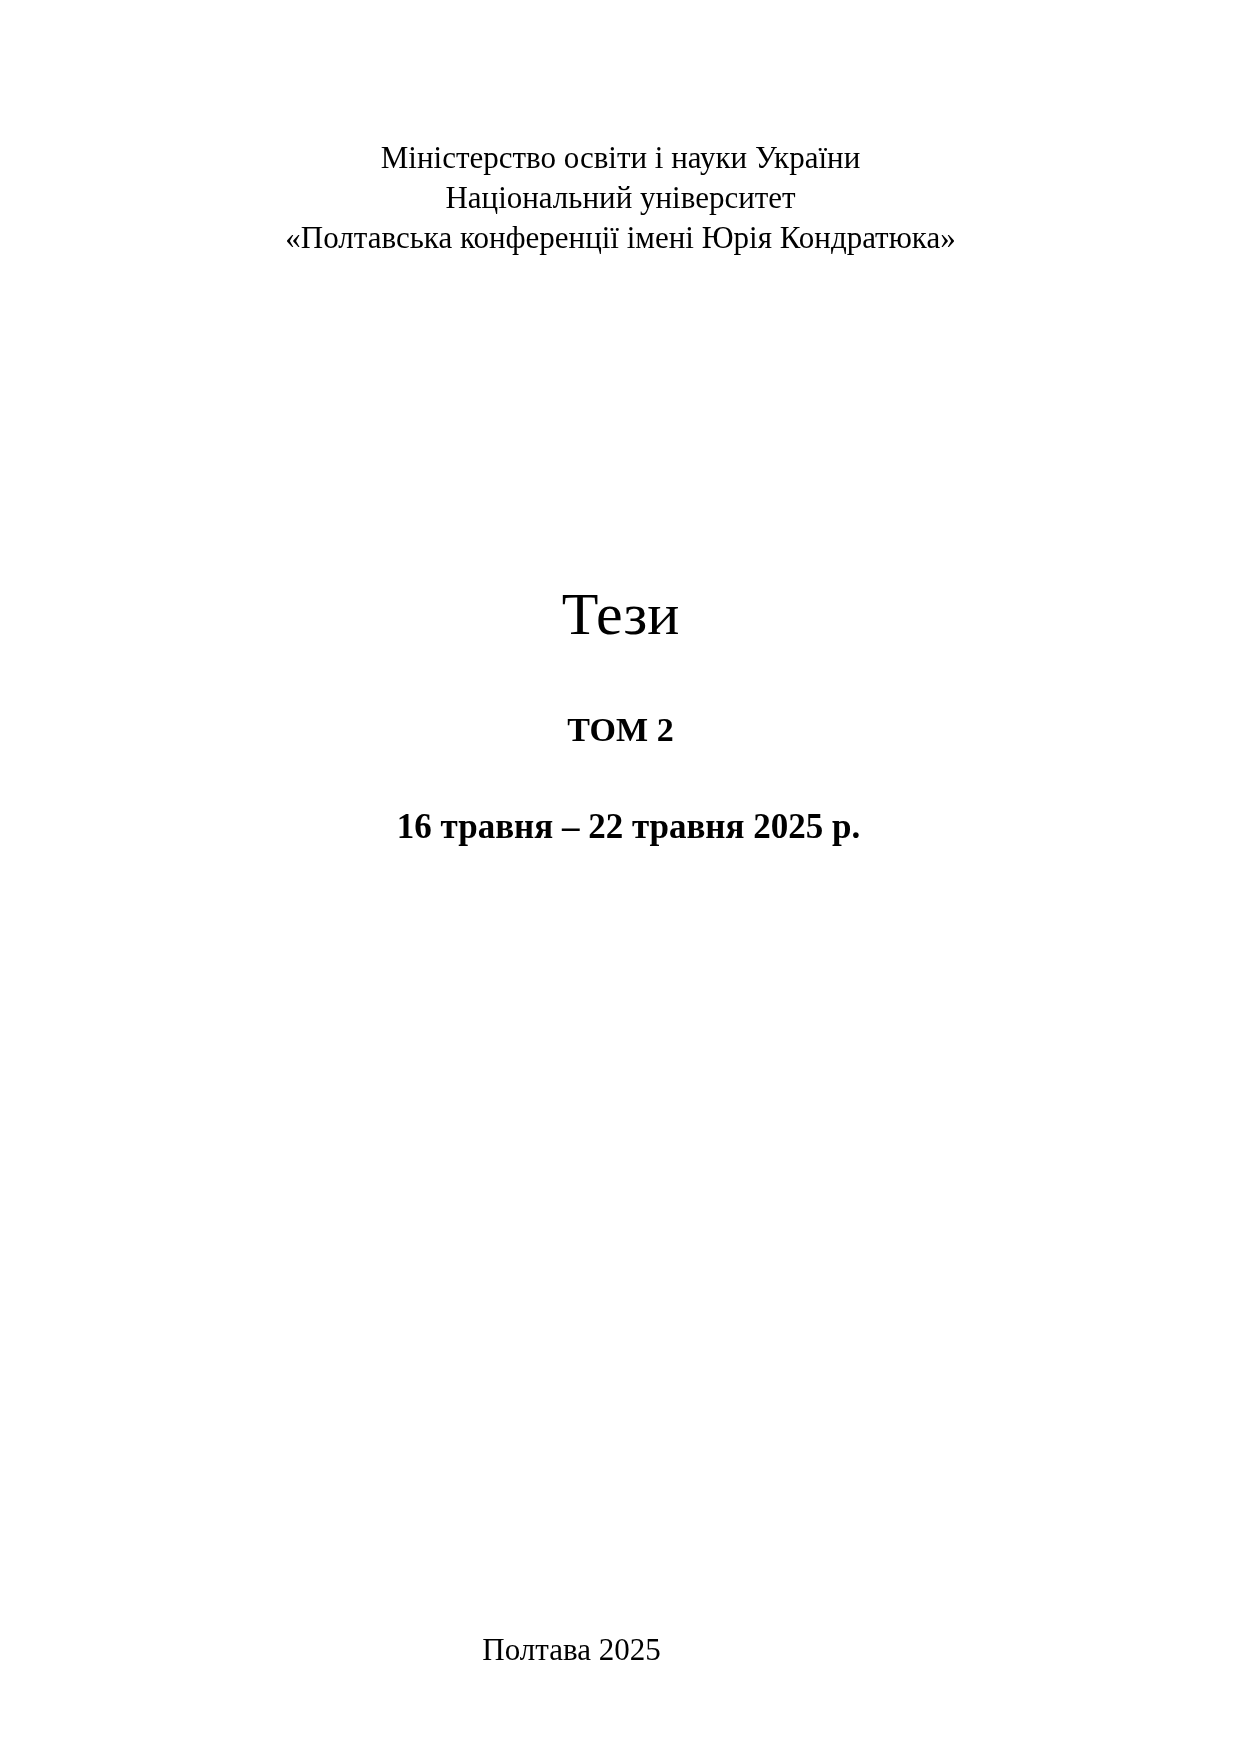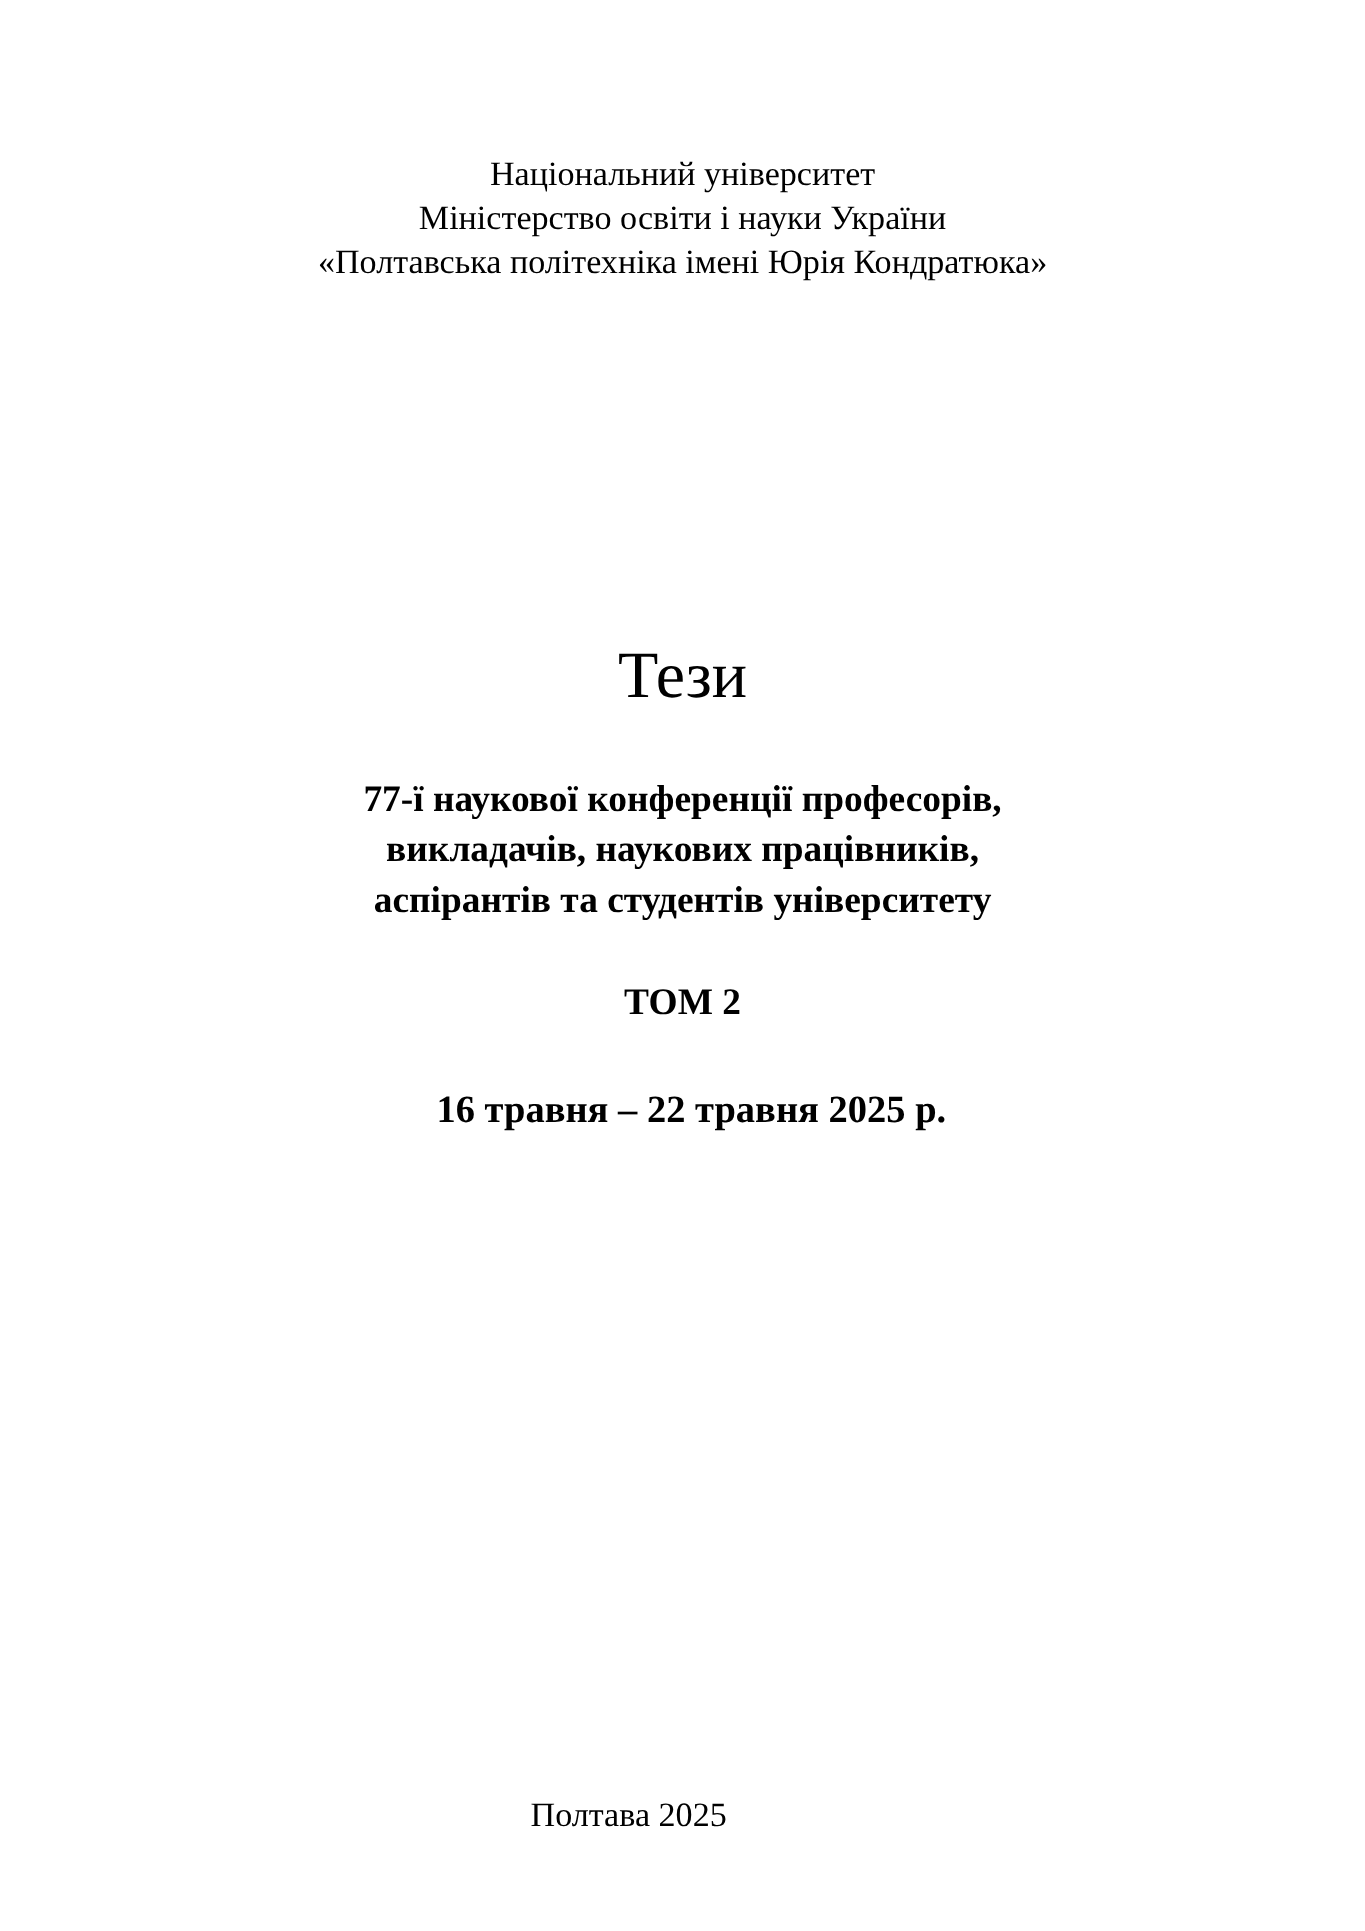"Національний університет" div.header-line { order: before "Міністерство освіти і науки України" -> after "Міністерство освіти і науки України" }
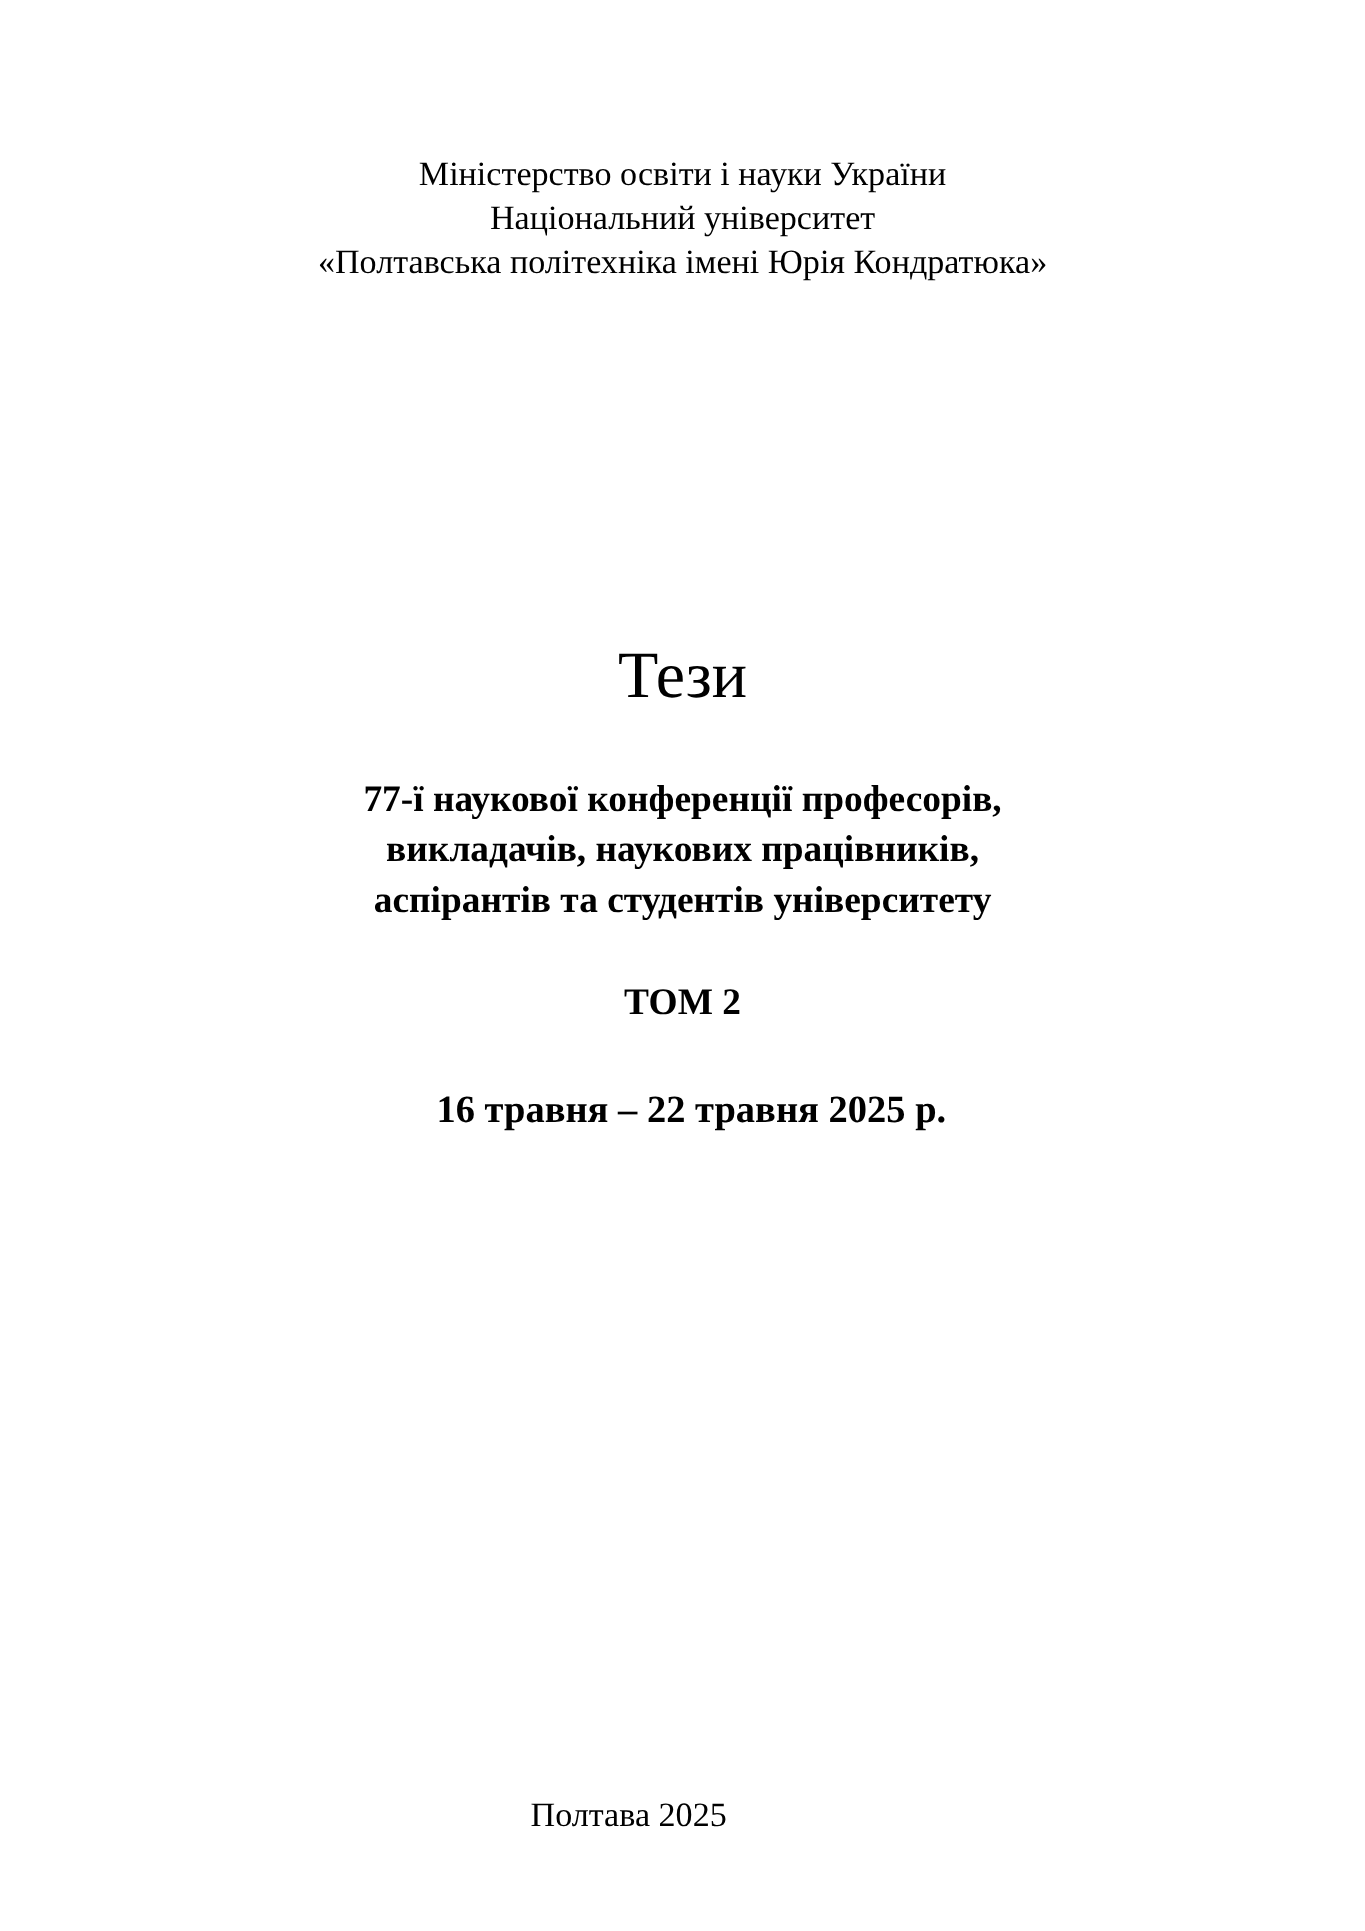"«Полтавська політехніка імені Юрія" div.header-line { text: політехніка -> конференції }
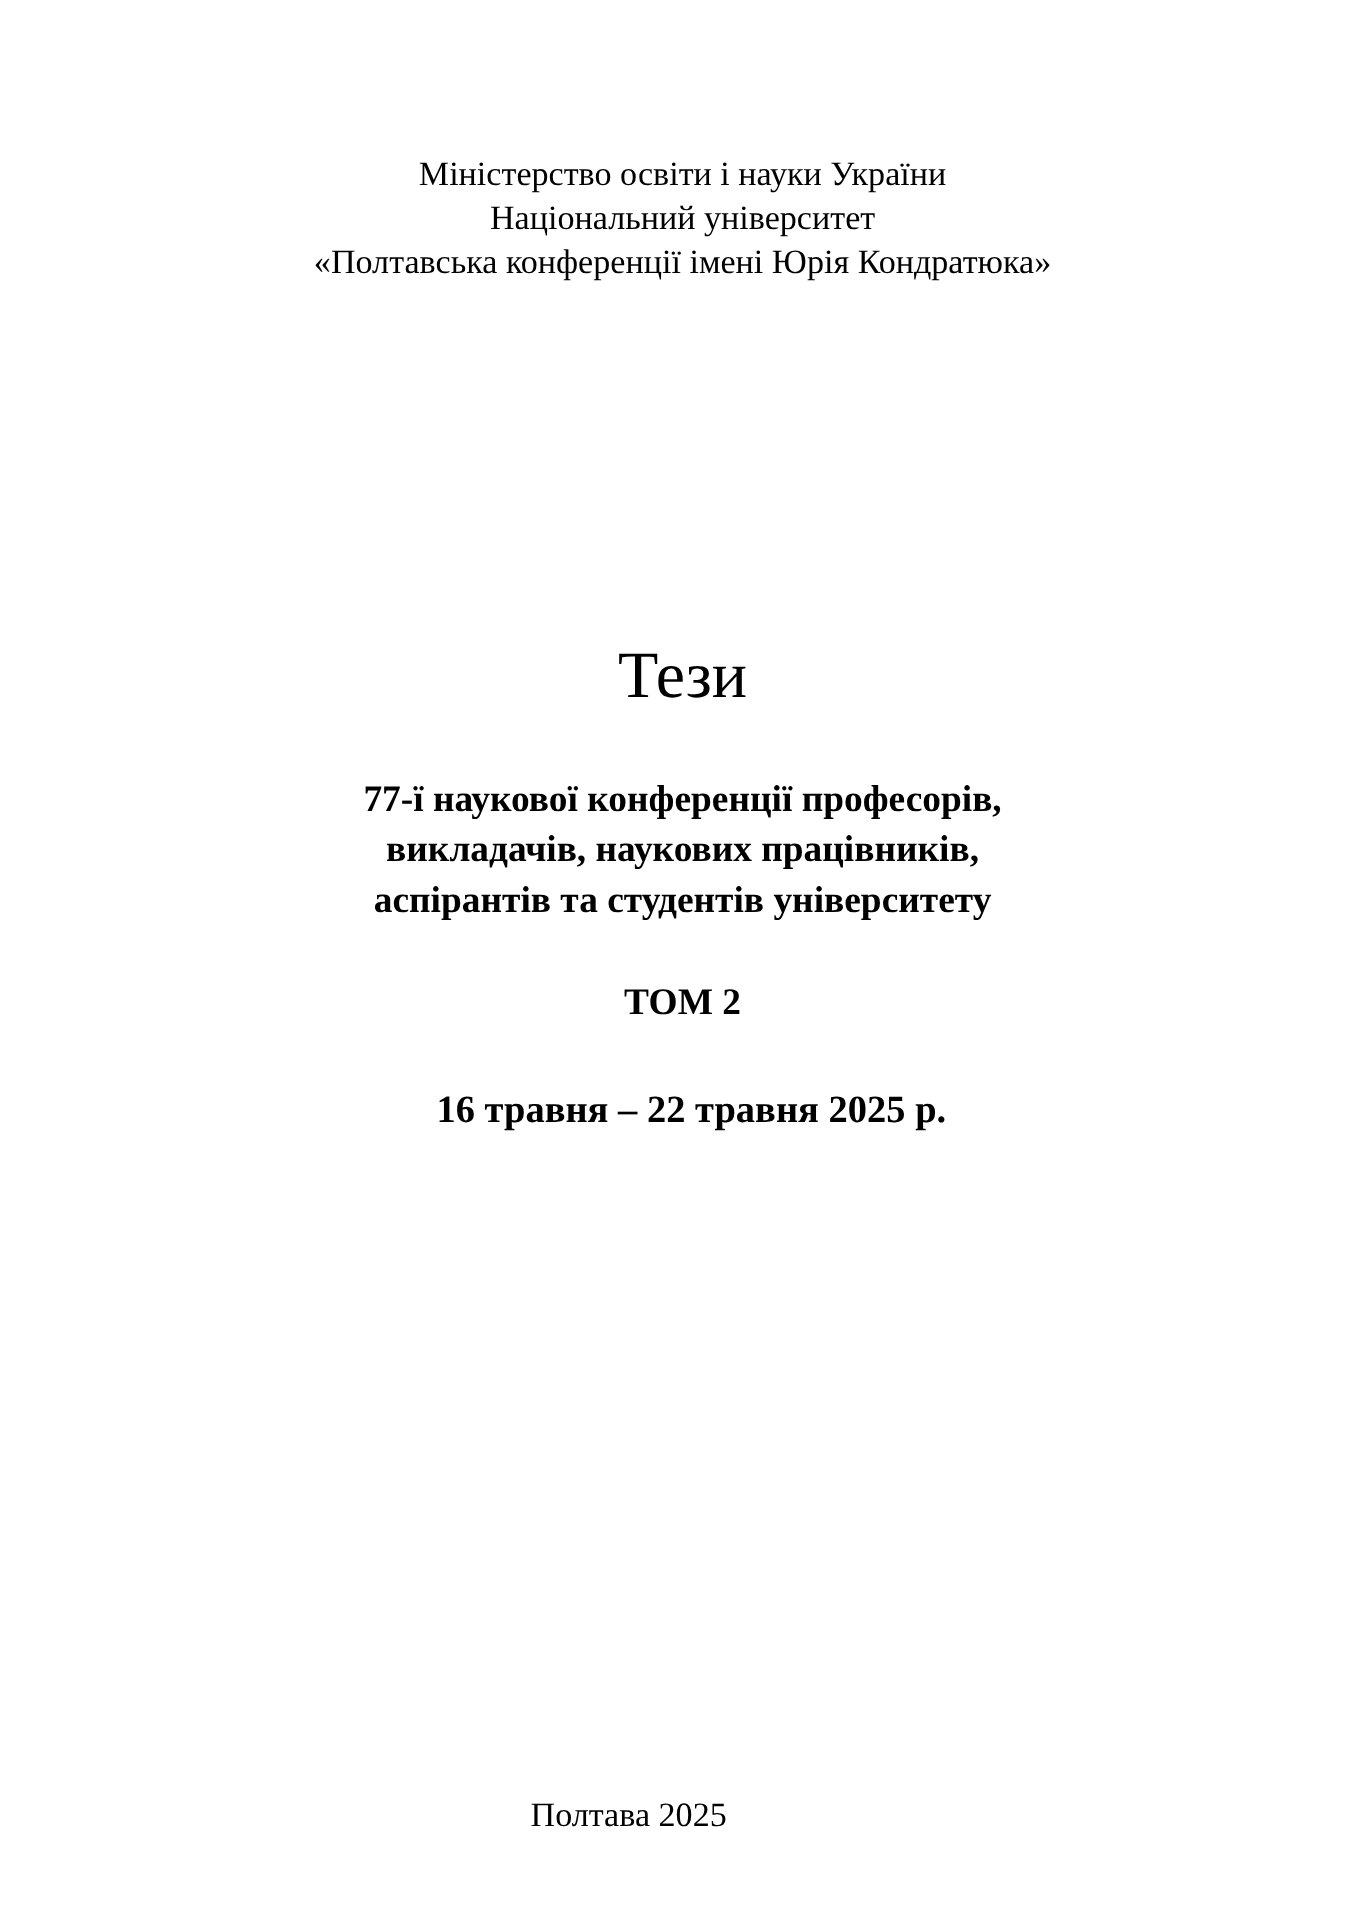"77-ї наукової конференції професорів," div.subtitle-block { html: <div> <div>77-ї наукової конференції професорів,</div> <div>викладачів, наукових працівників,</div> <div>аспірантів та студентів університету</div> </div> -> none }
